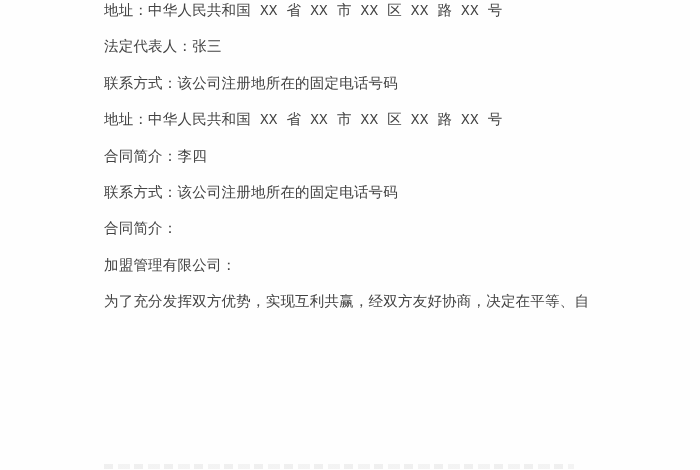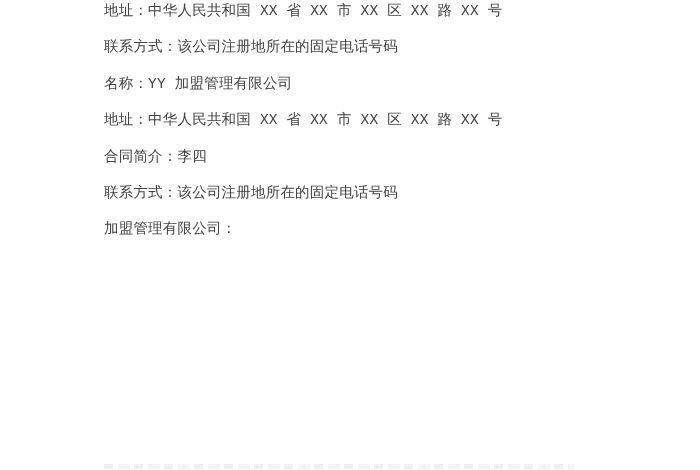"法定代表人：张三" p { html: none -> <p>法定代表人：张三</p> }
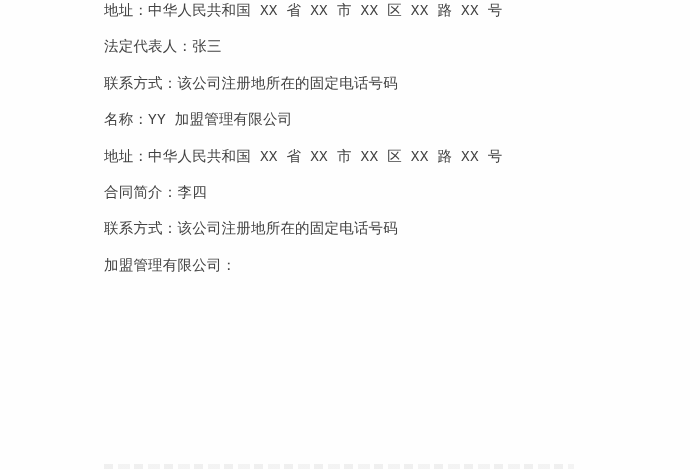"名称：YY 加盟管理有限公司" p { html: <p>名称：YY 加盟管理有限公司</p> -> none }
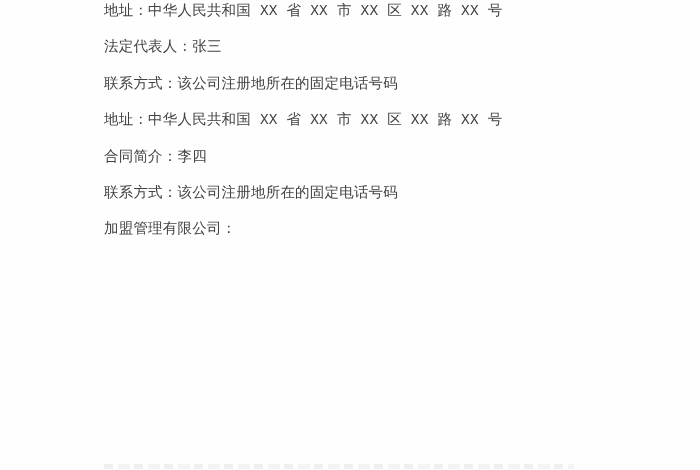"合同简介：" p { html: none -> <p>合同简介：</p> }
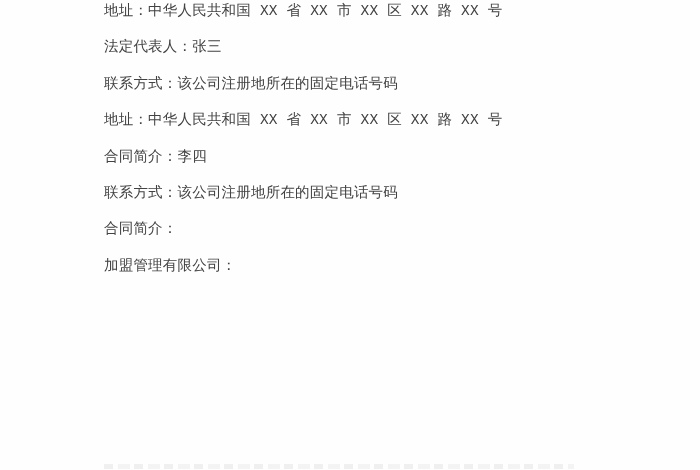"为了充分发挥双方优势，实现互利共赢，经双方友好协商，决定在平等、自" p { html: none -> <p>为了充分发挥双方优势，实现互利共赢，经双方友好协商，决定在平等、自</p> }
